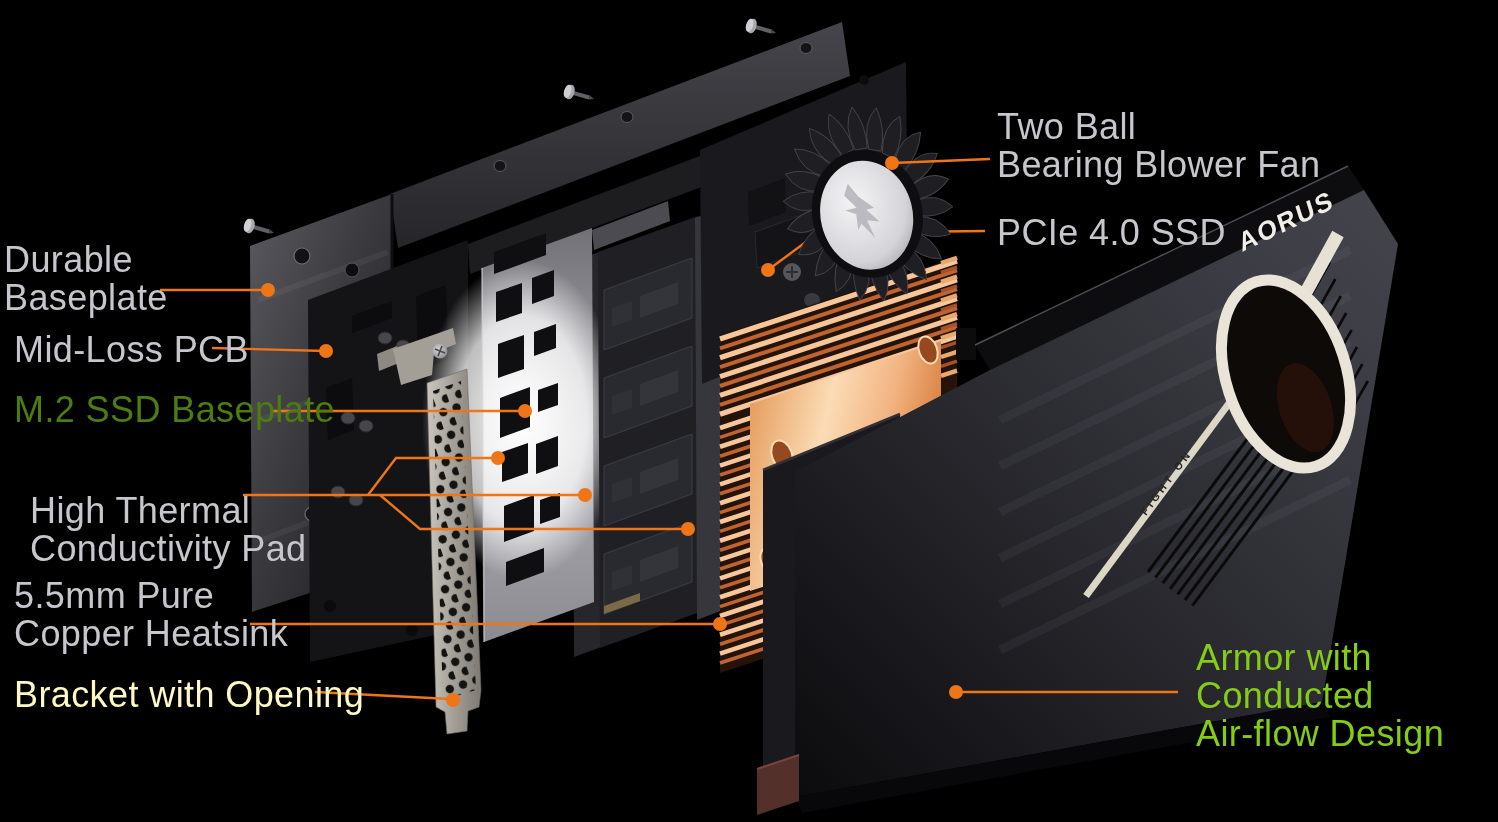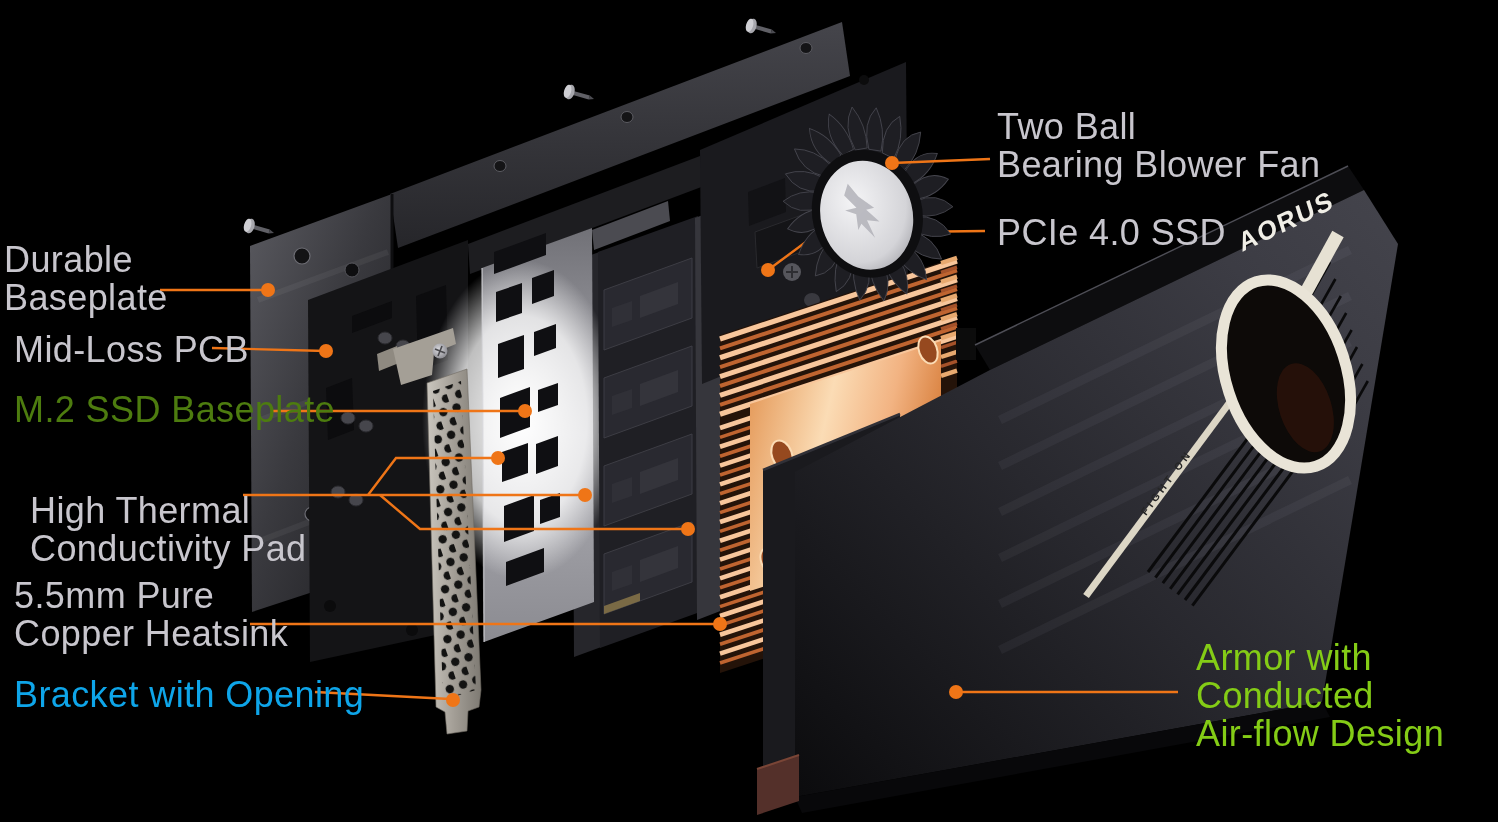"Bracket with Opening" div.label { color: #0ea5e9 -> #fef9c3 }
